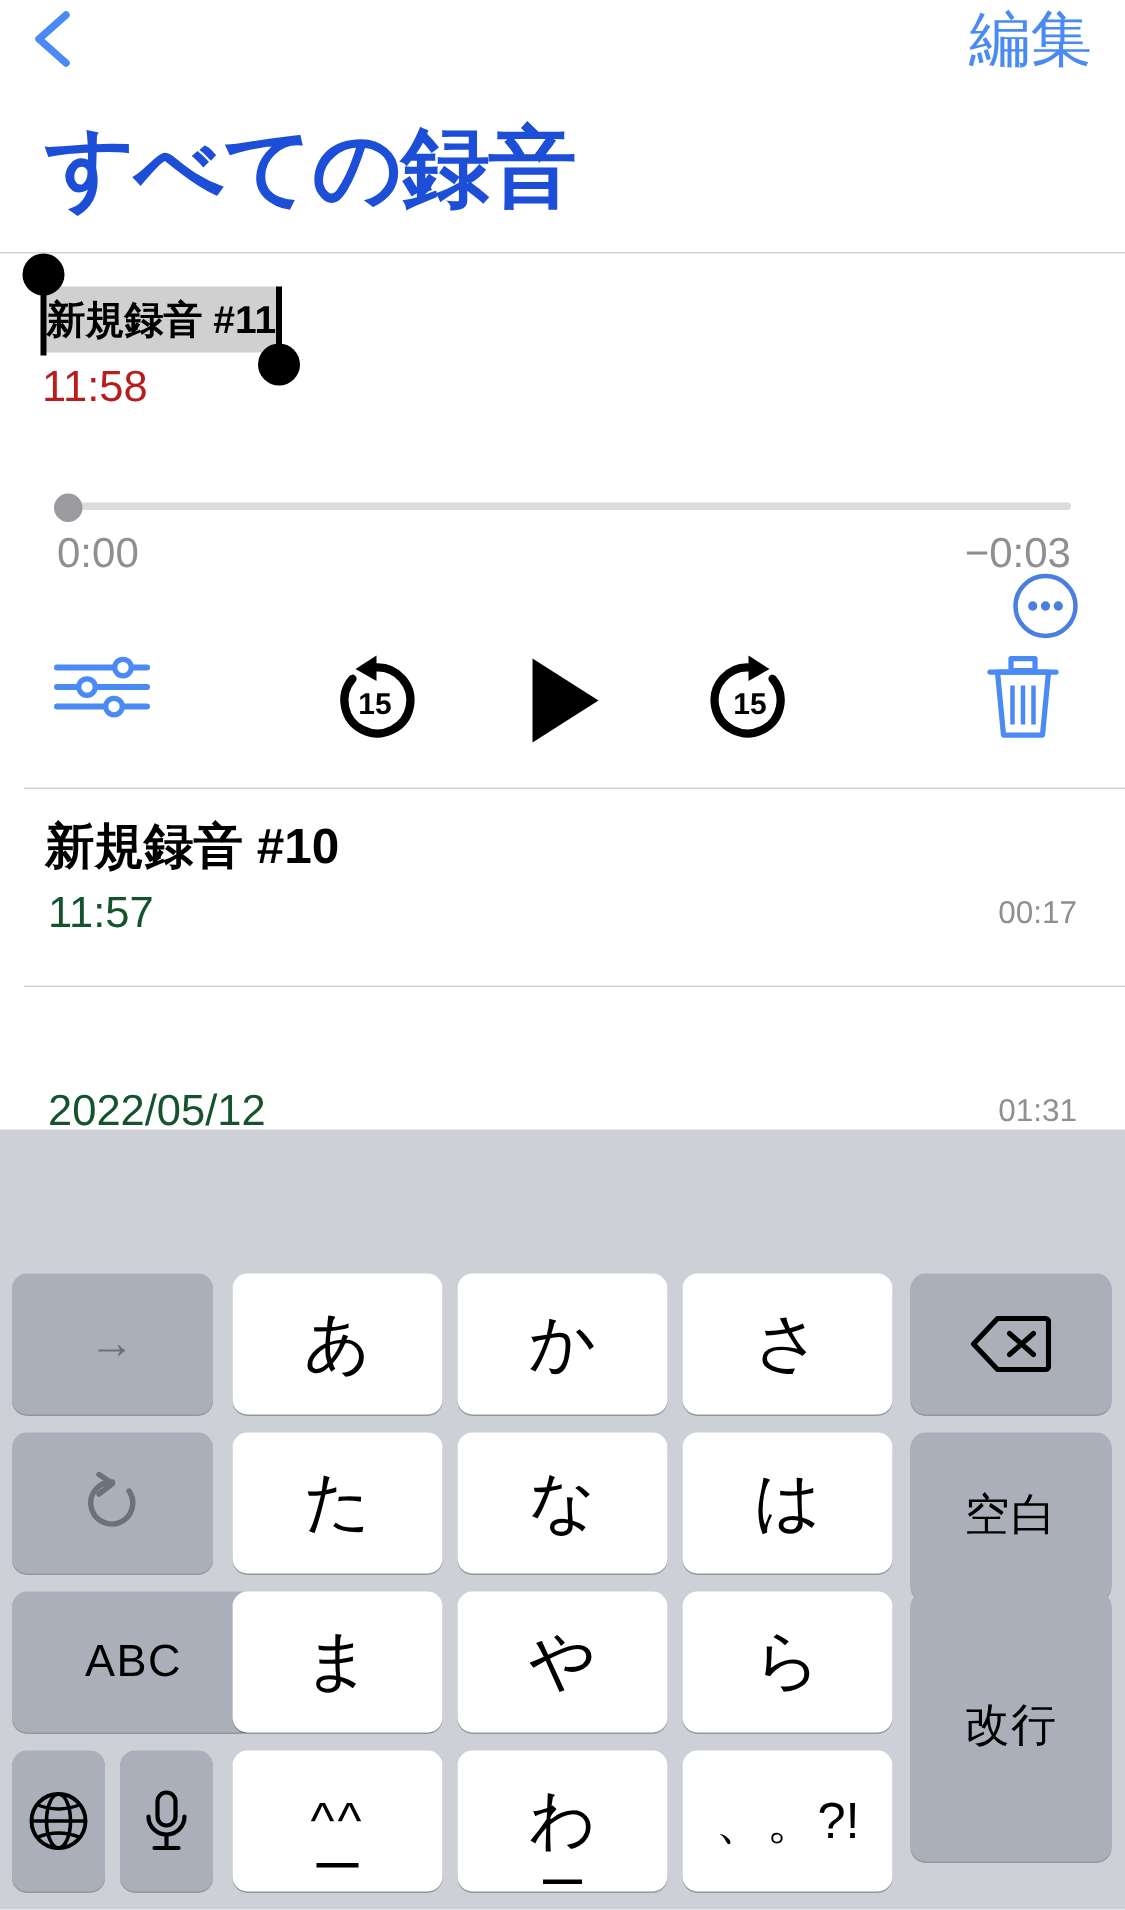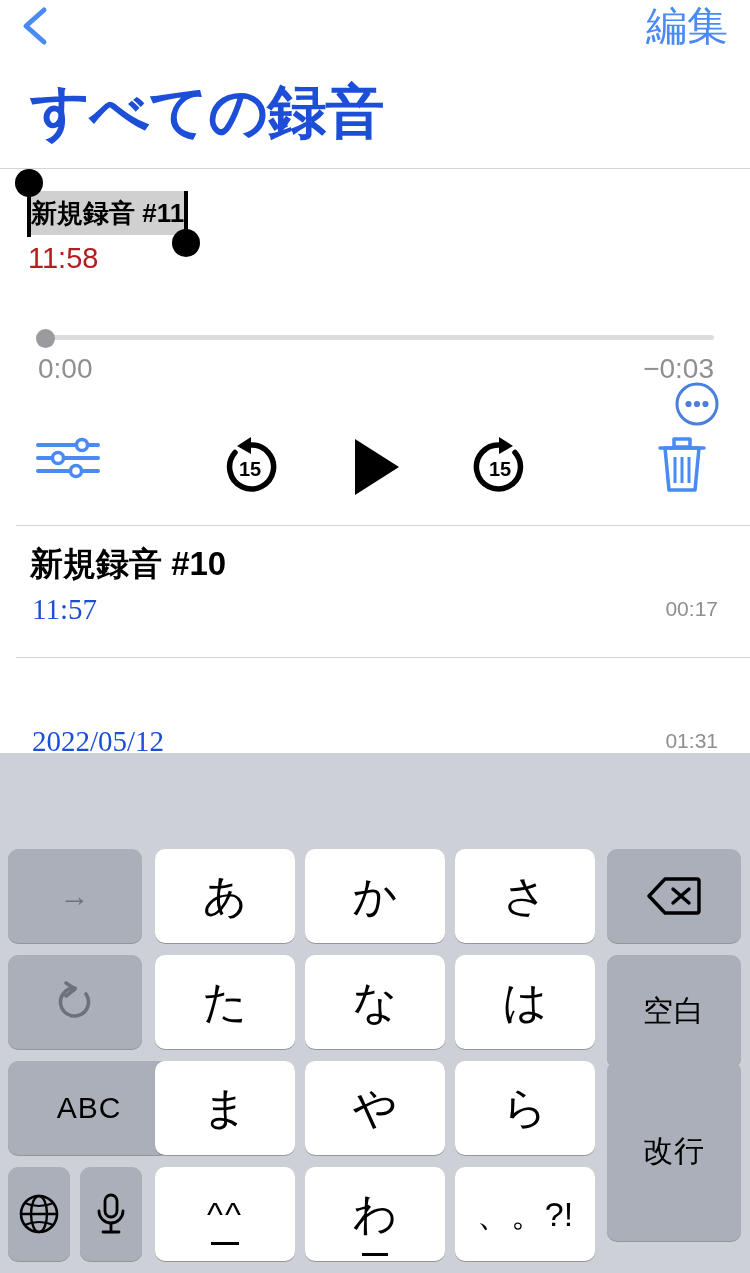"11:57" .row-compact .rc-date { color: #1d4ed8 -> #14532d; font-family: Liberation Serif, serif -> none }
